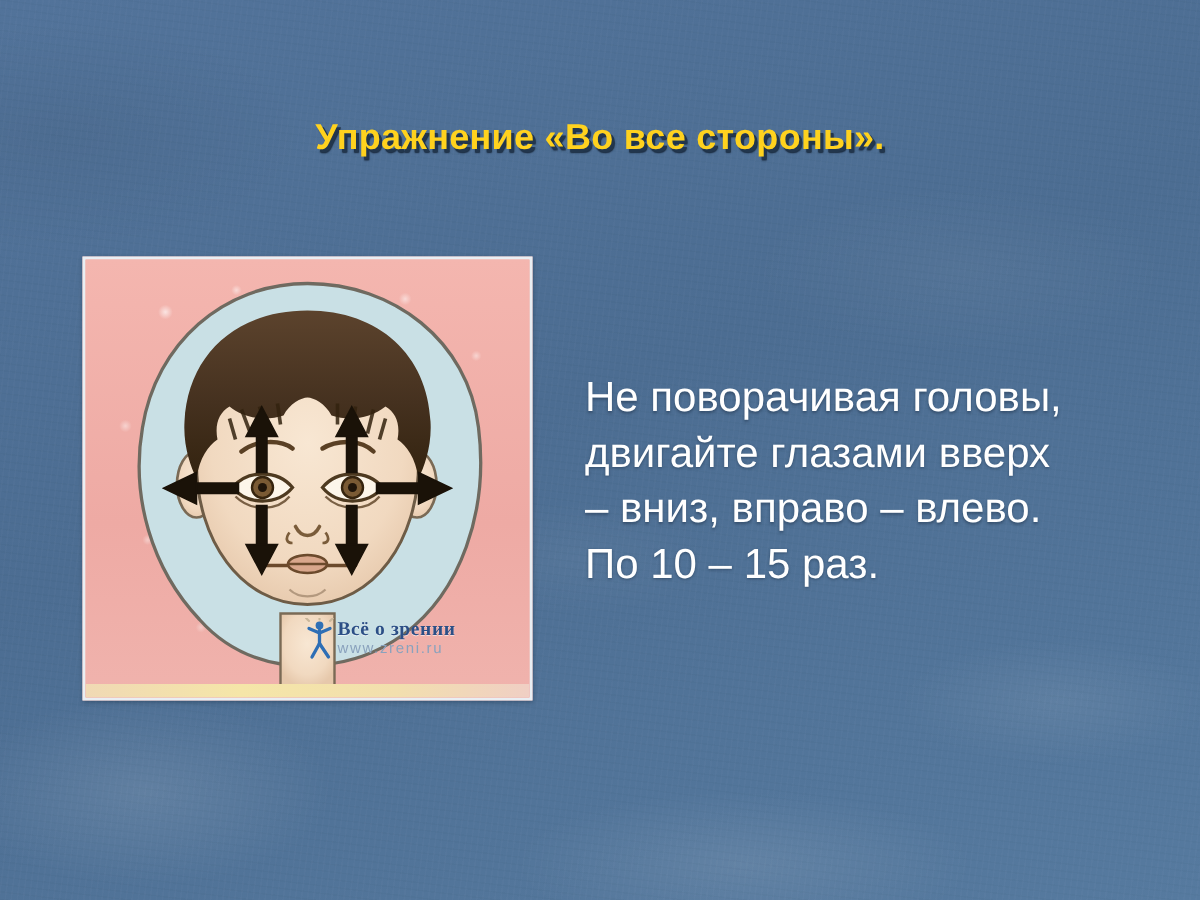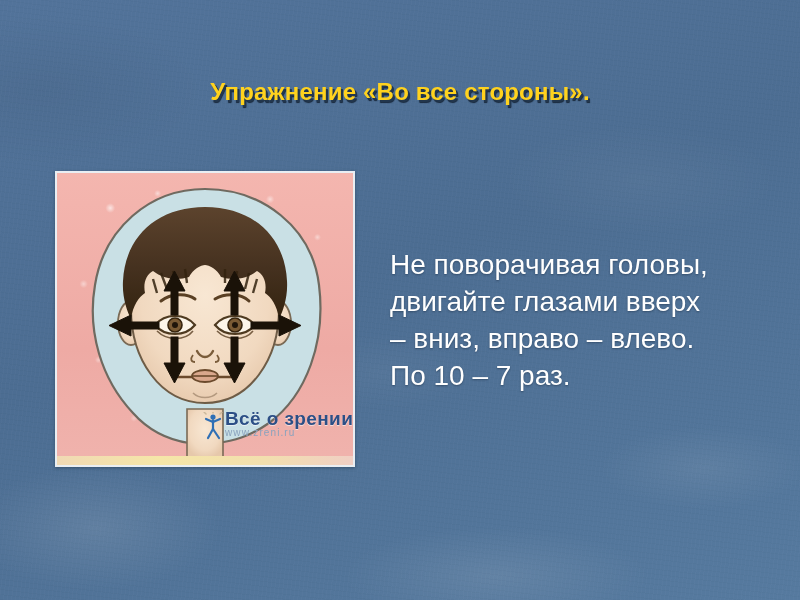"Не поворачивая головы, двигайте глазами" div { text: 7 -> 15 }
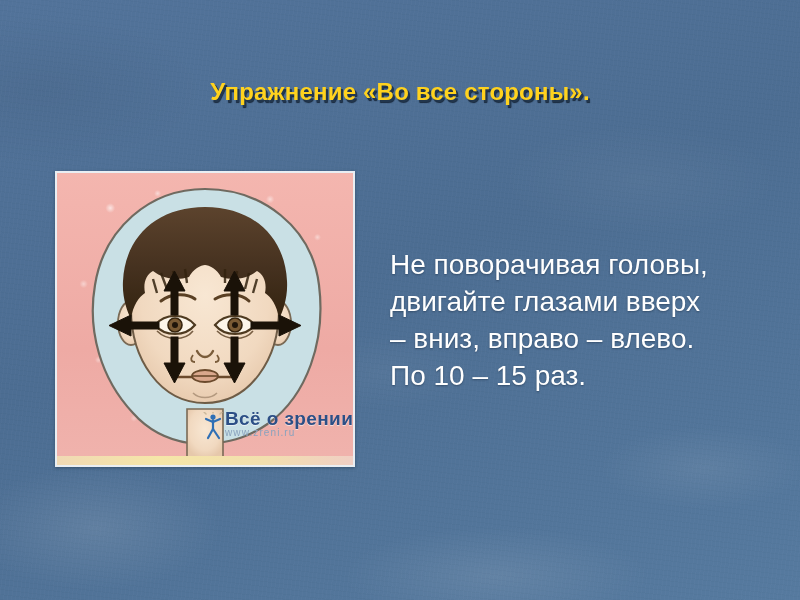"Всё о зрении" #wm-main { font-family: none -> Liberation Serif, serif; font-size: 19px -> 13px }
